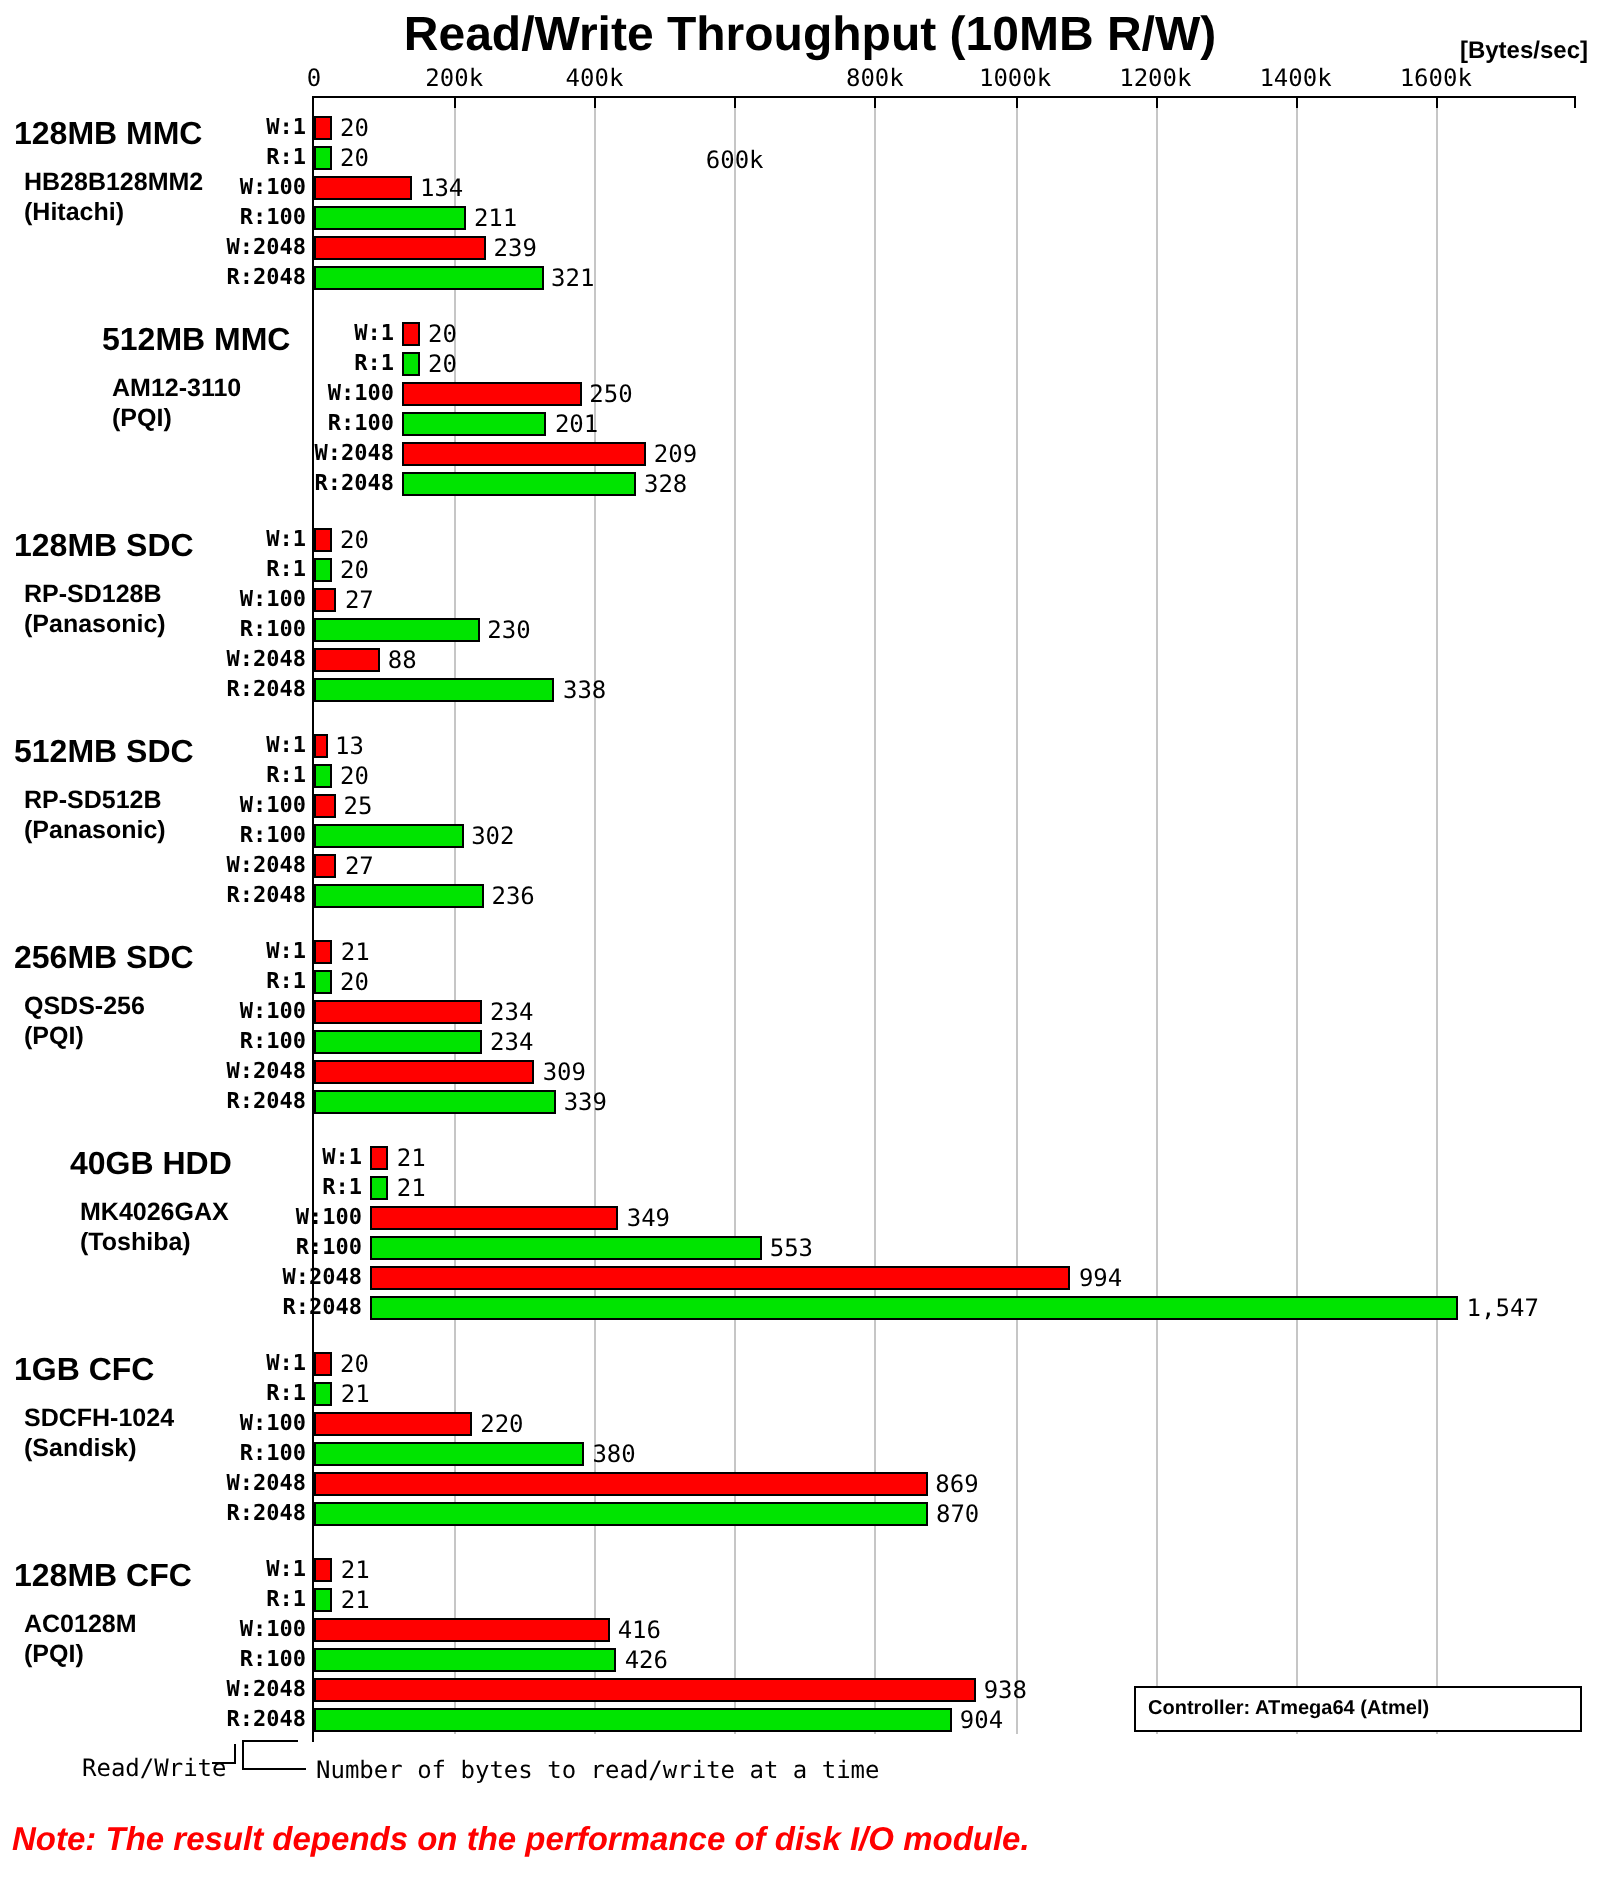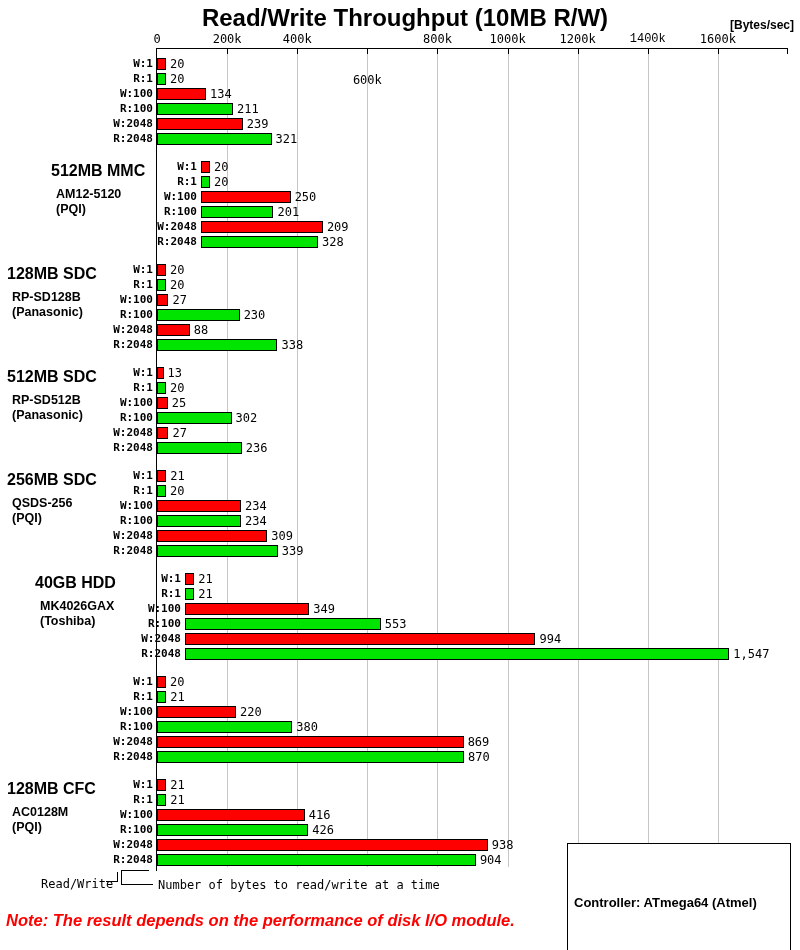"1400k" span.ticklabel { font-family: Liberation Mono, monospace -> none }
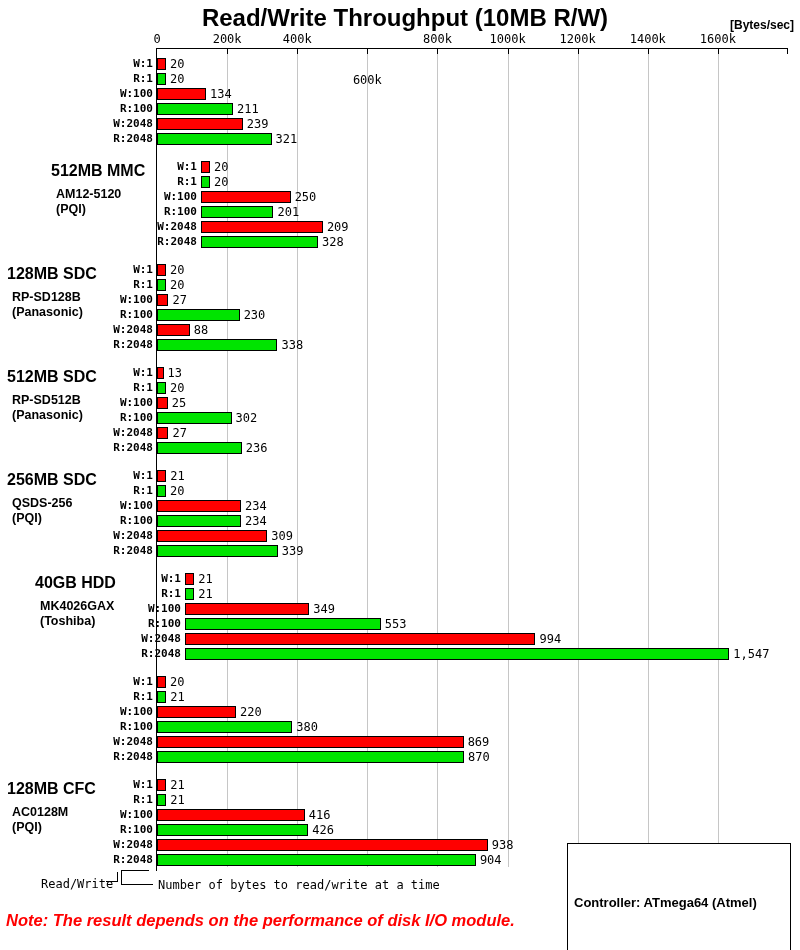"128MB MMC" div.grouplabels { html: none -> <div> <div>128MB MMC</div> <div>HB28B128MM2</div> <div>(Hitachi)</div> </div> }
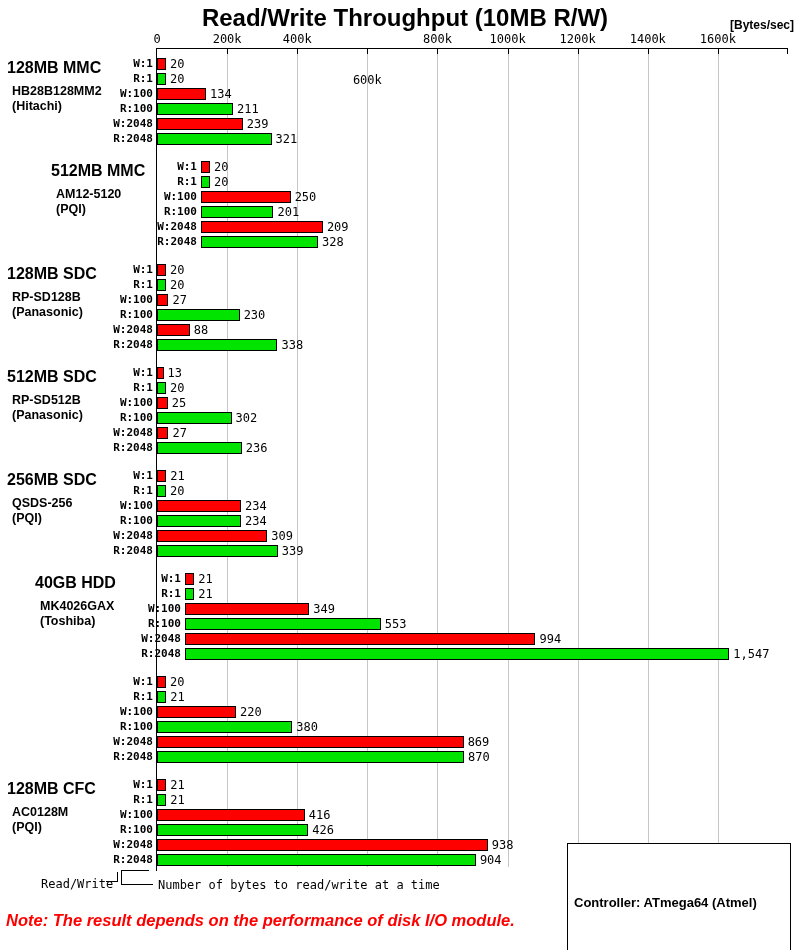"AM12-5120" div.gmodel { text: AM12-5120 -> AM12-3110 }
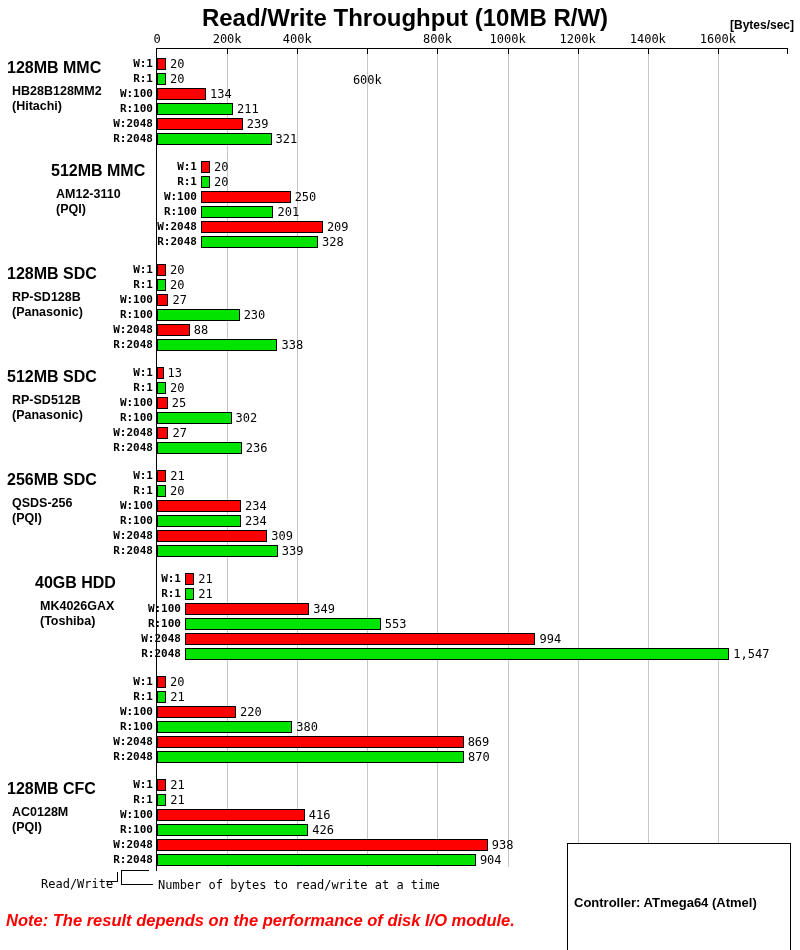"1GB CFC" div.grouplabels { html: none -> <div> <div>1GB CFC</div> <div>SDCFH-1024</div> <div>(Sandisk)</div> </div> }
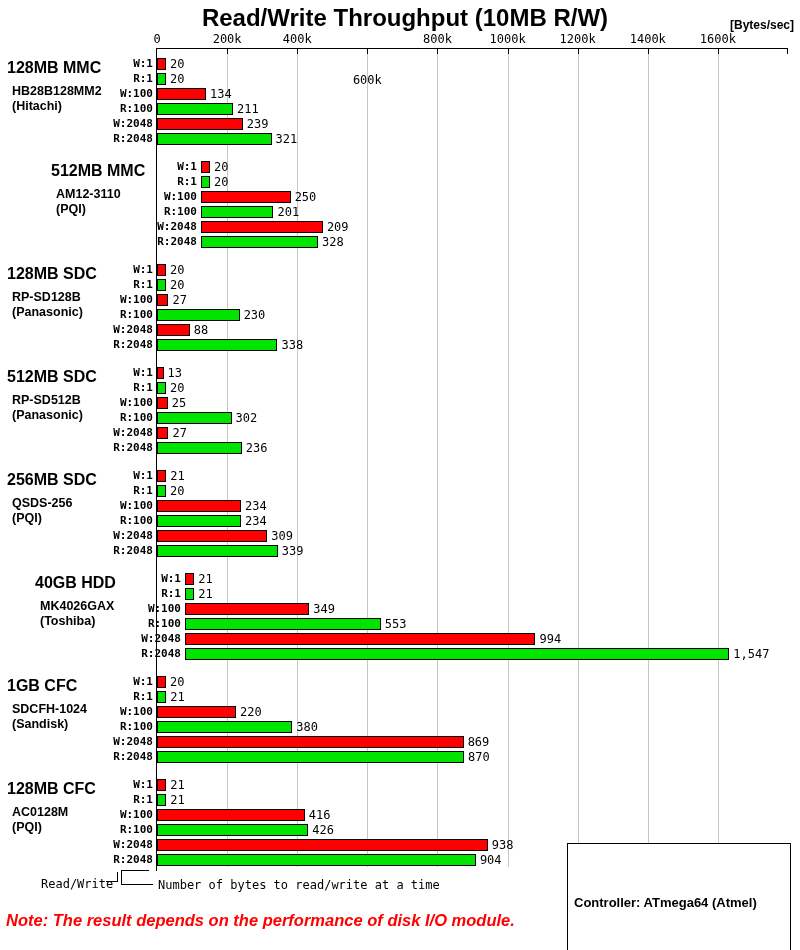"Controller: ATmega64 (Atmel)" #legendbox div { font-size: 13px -> 10px; margin-top: 48px -> none }
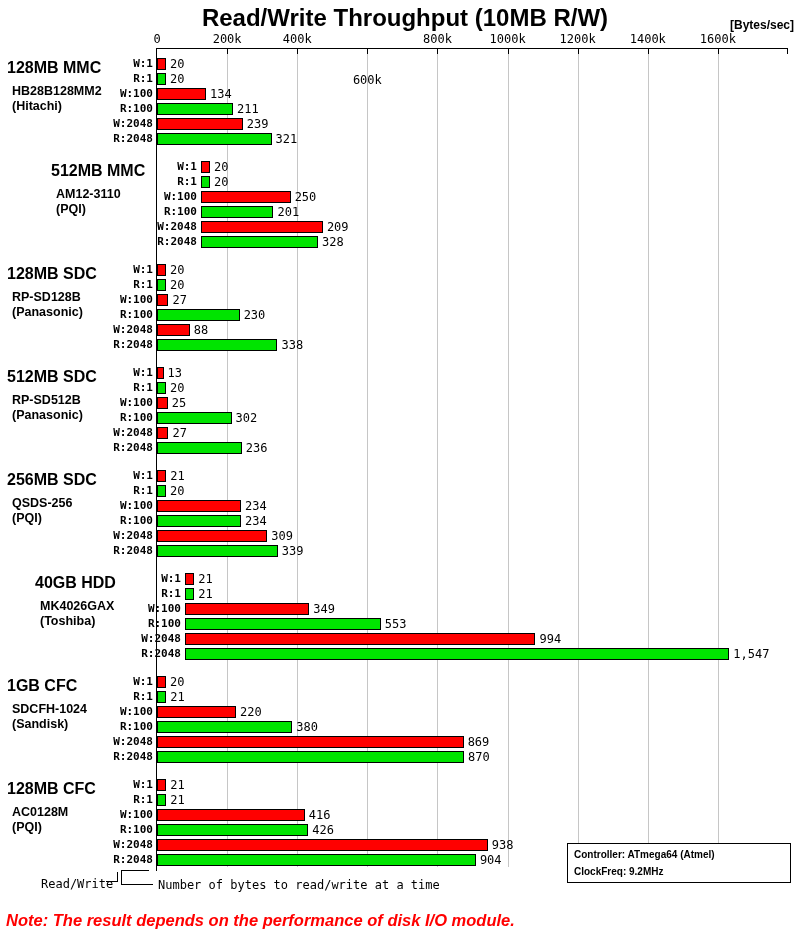"ClockFreq: 9.2MHz" div { html: <div>ClockFreq: 9.2MHz</div> -> none }
